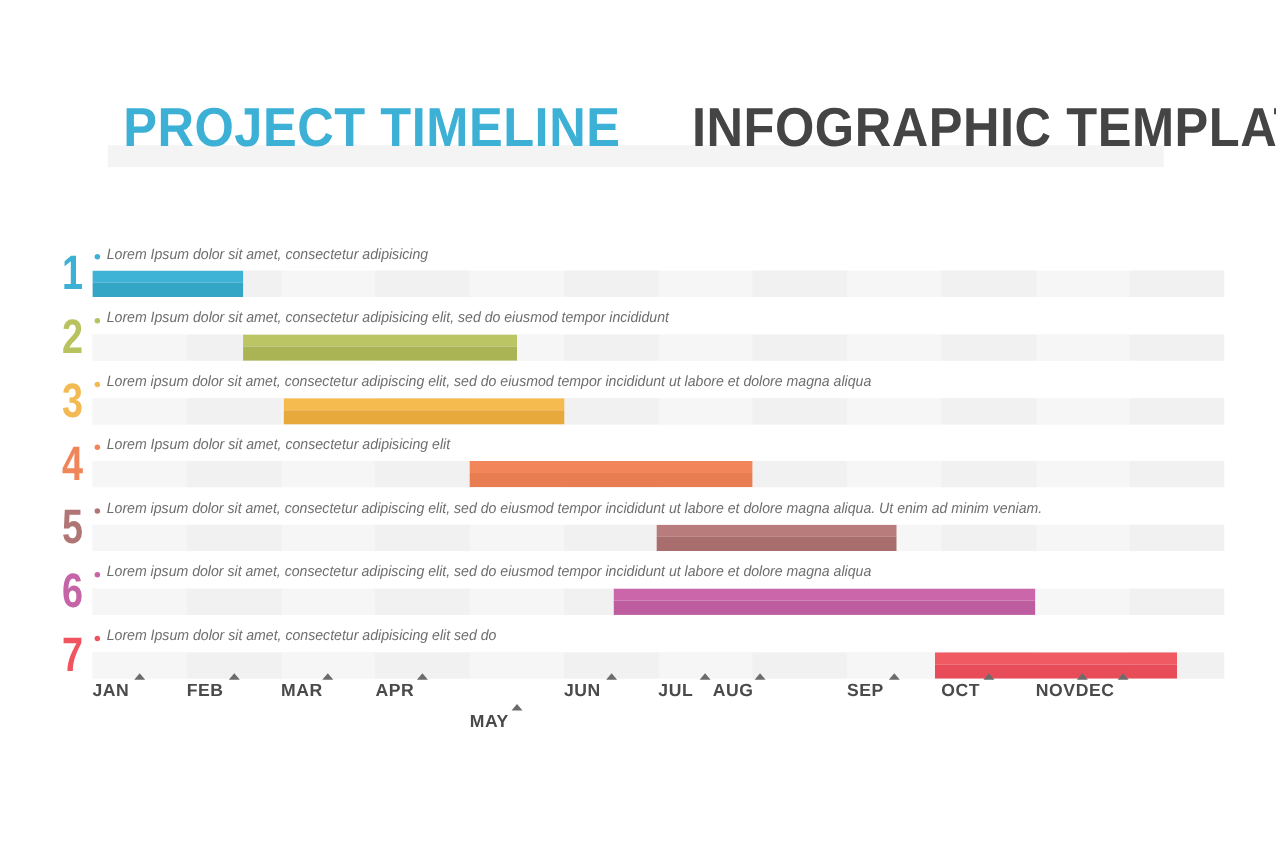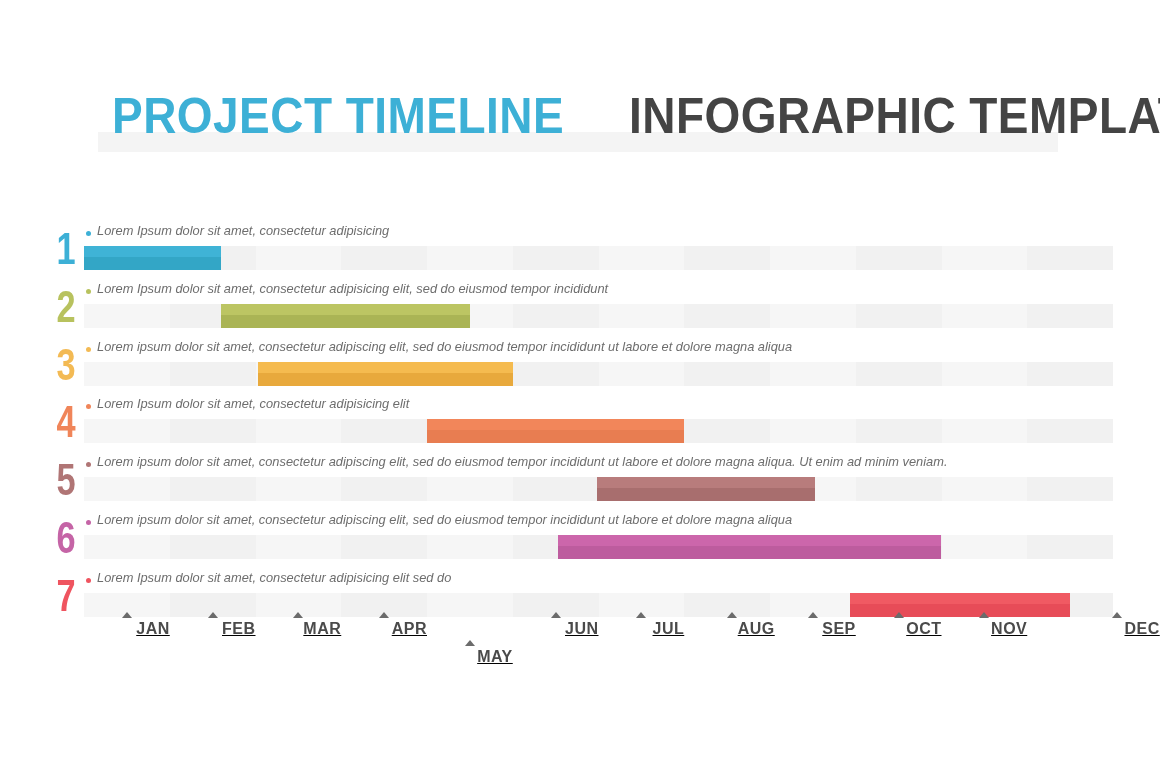"JAN" .axis-tick { text-align: right -> left; text-decoration: underline -> none }
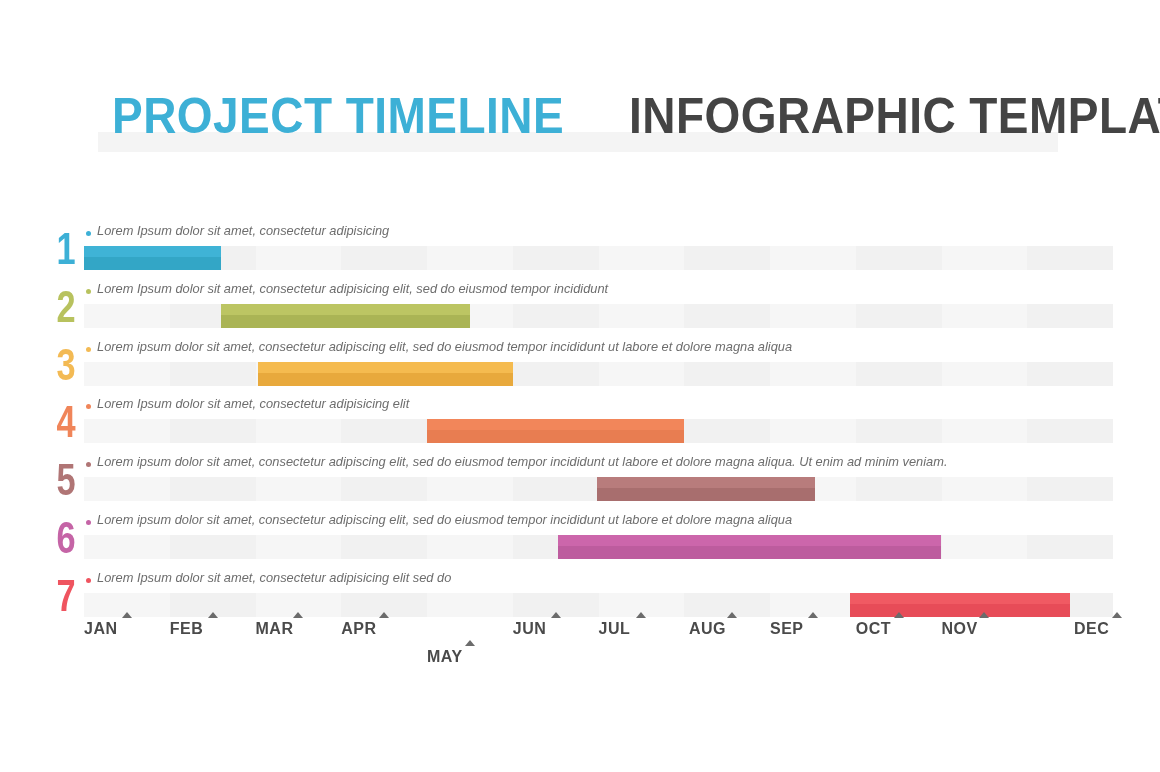"AUG" div.axis-tick { left: 605px -> 564px }
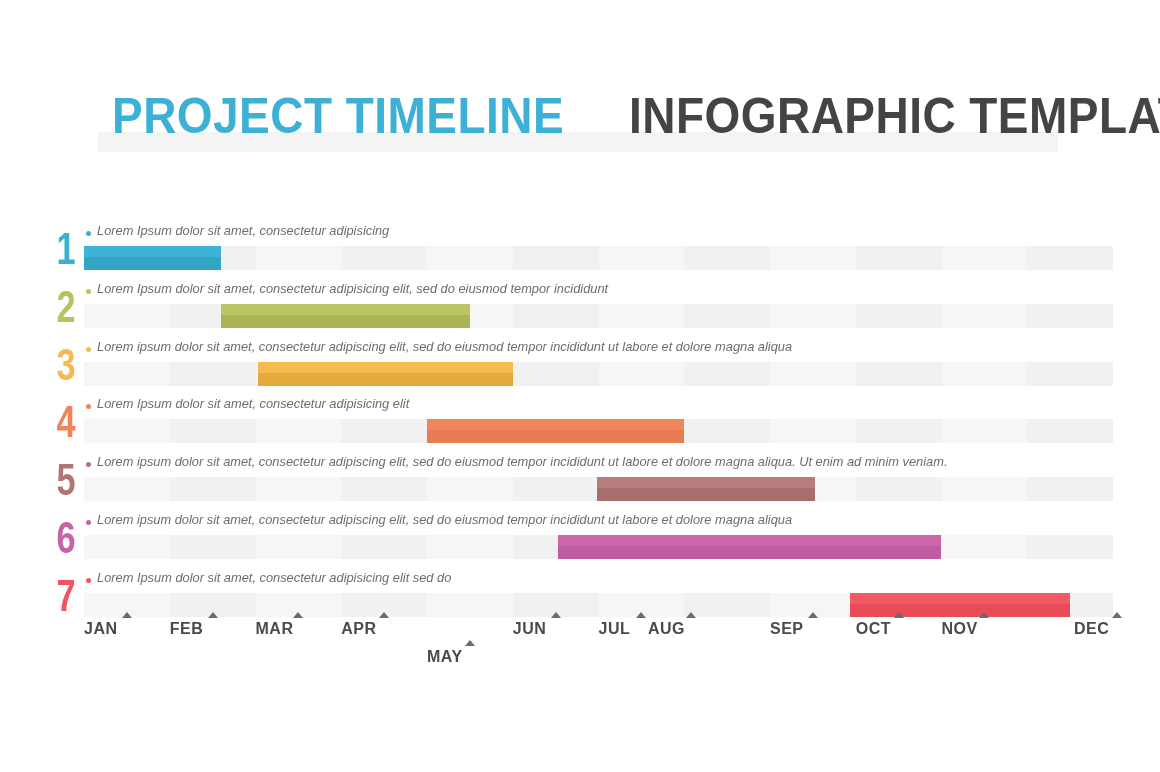"DEC" div.axis-tick { left: 990px -> 894px }
